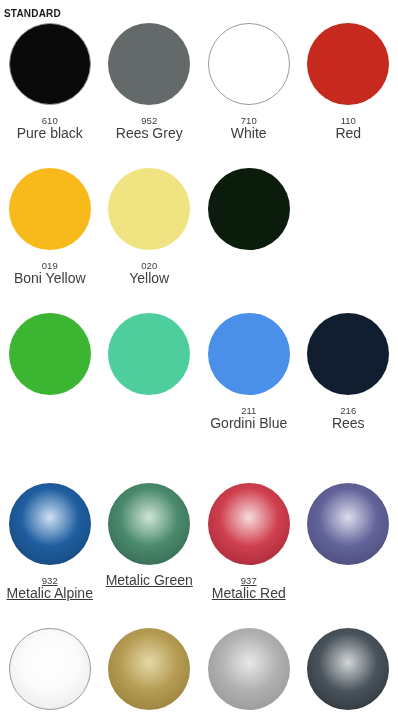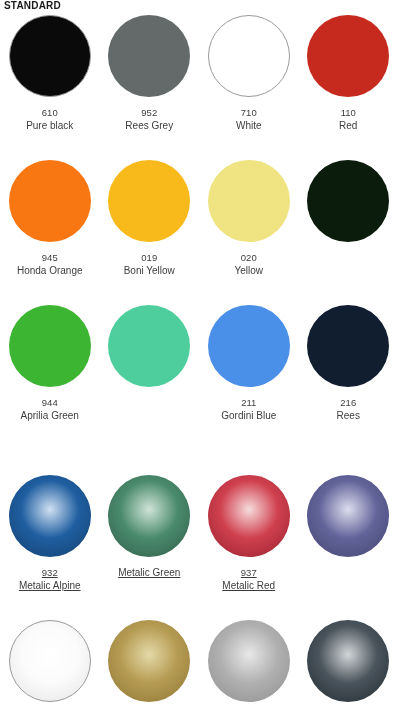"STANDARD" .section-standard { padding-top: 0px -> 8px }
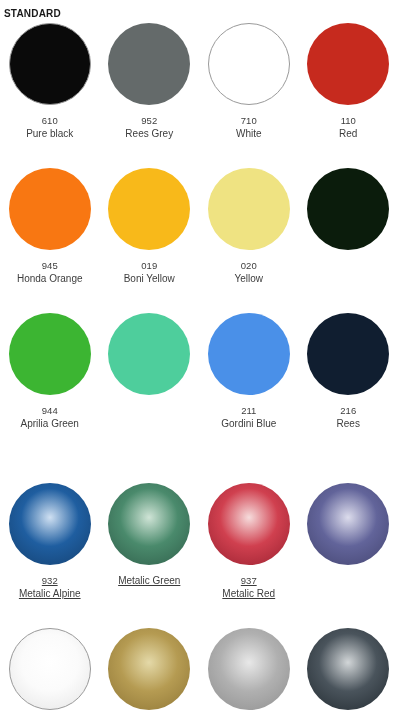"Pure black" .name { font-size: 10px -> 14px }
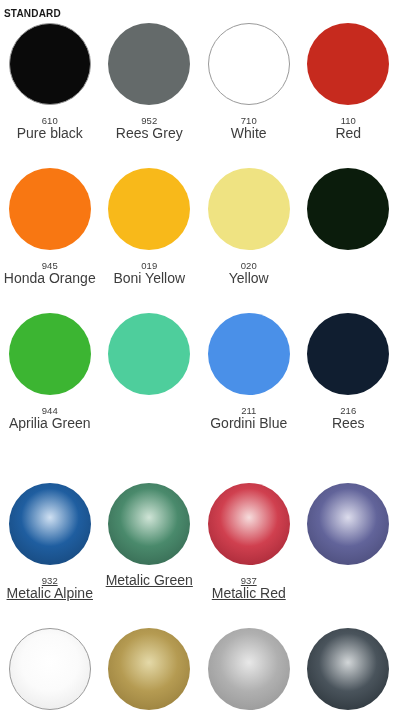"945" div.swatch-cell { html: <div> <div></div> <div> <span>945</span> <span>Honda Orange</span> </div> </div> -> none }
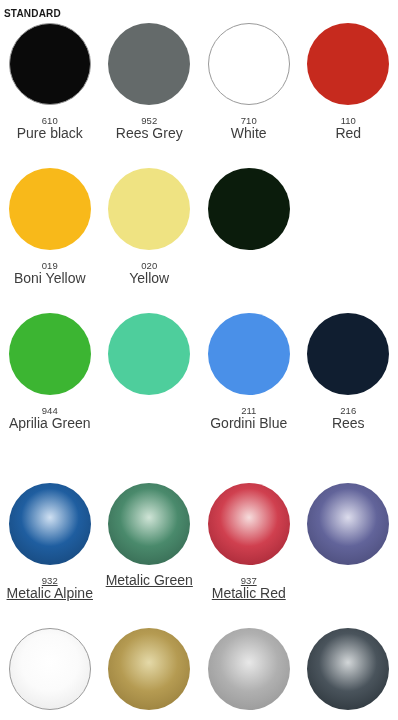"944" div.labels { html: <div> <span>944</span> <span>Aprilia Green</span> </div> -> none }
